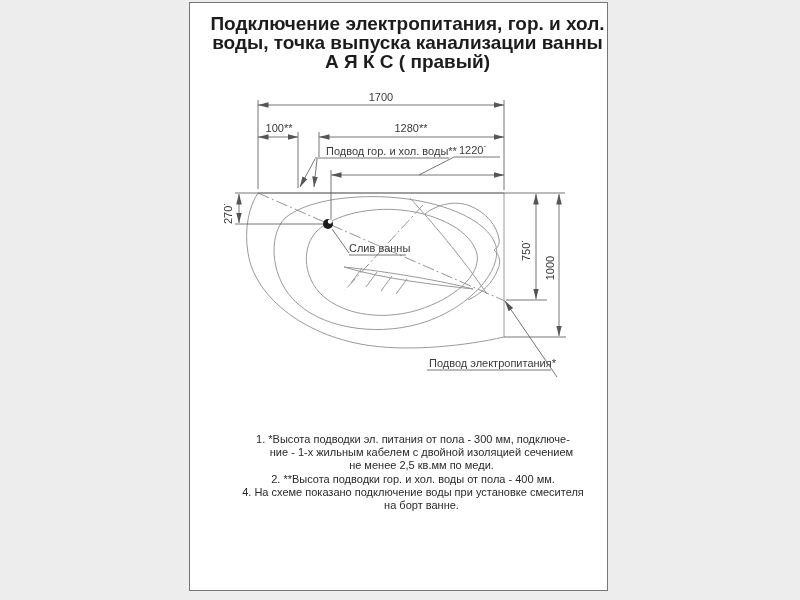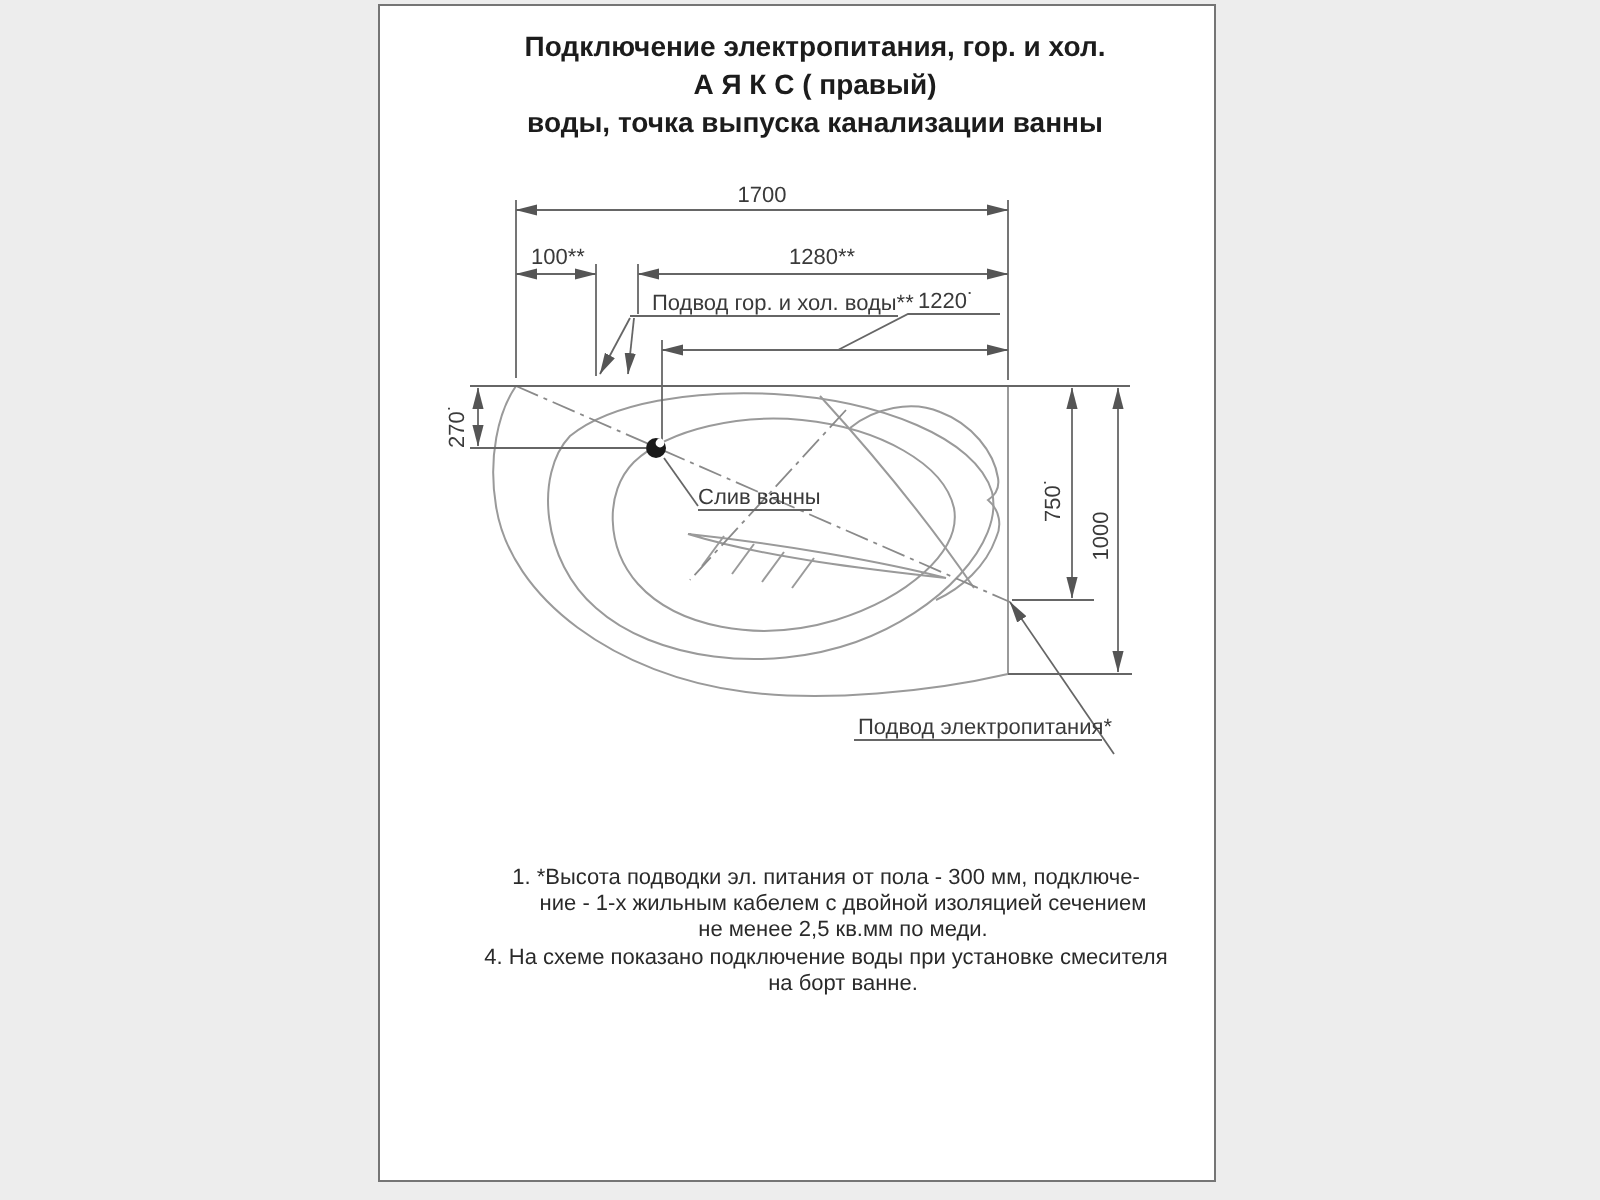"Подключение электропитания, гор. и хол." .title { font-size: 14px -> 19px }
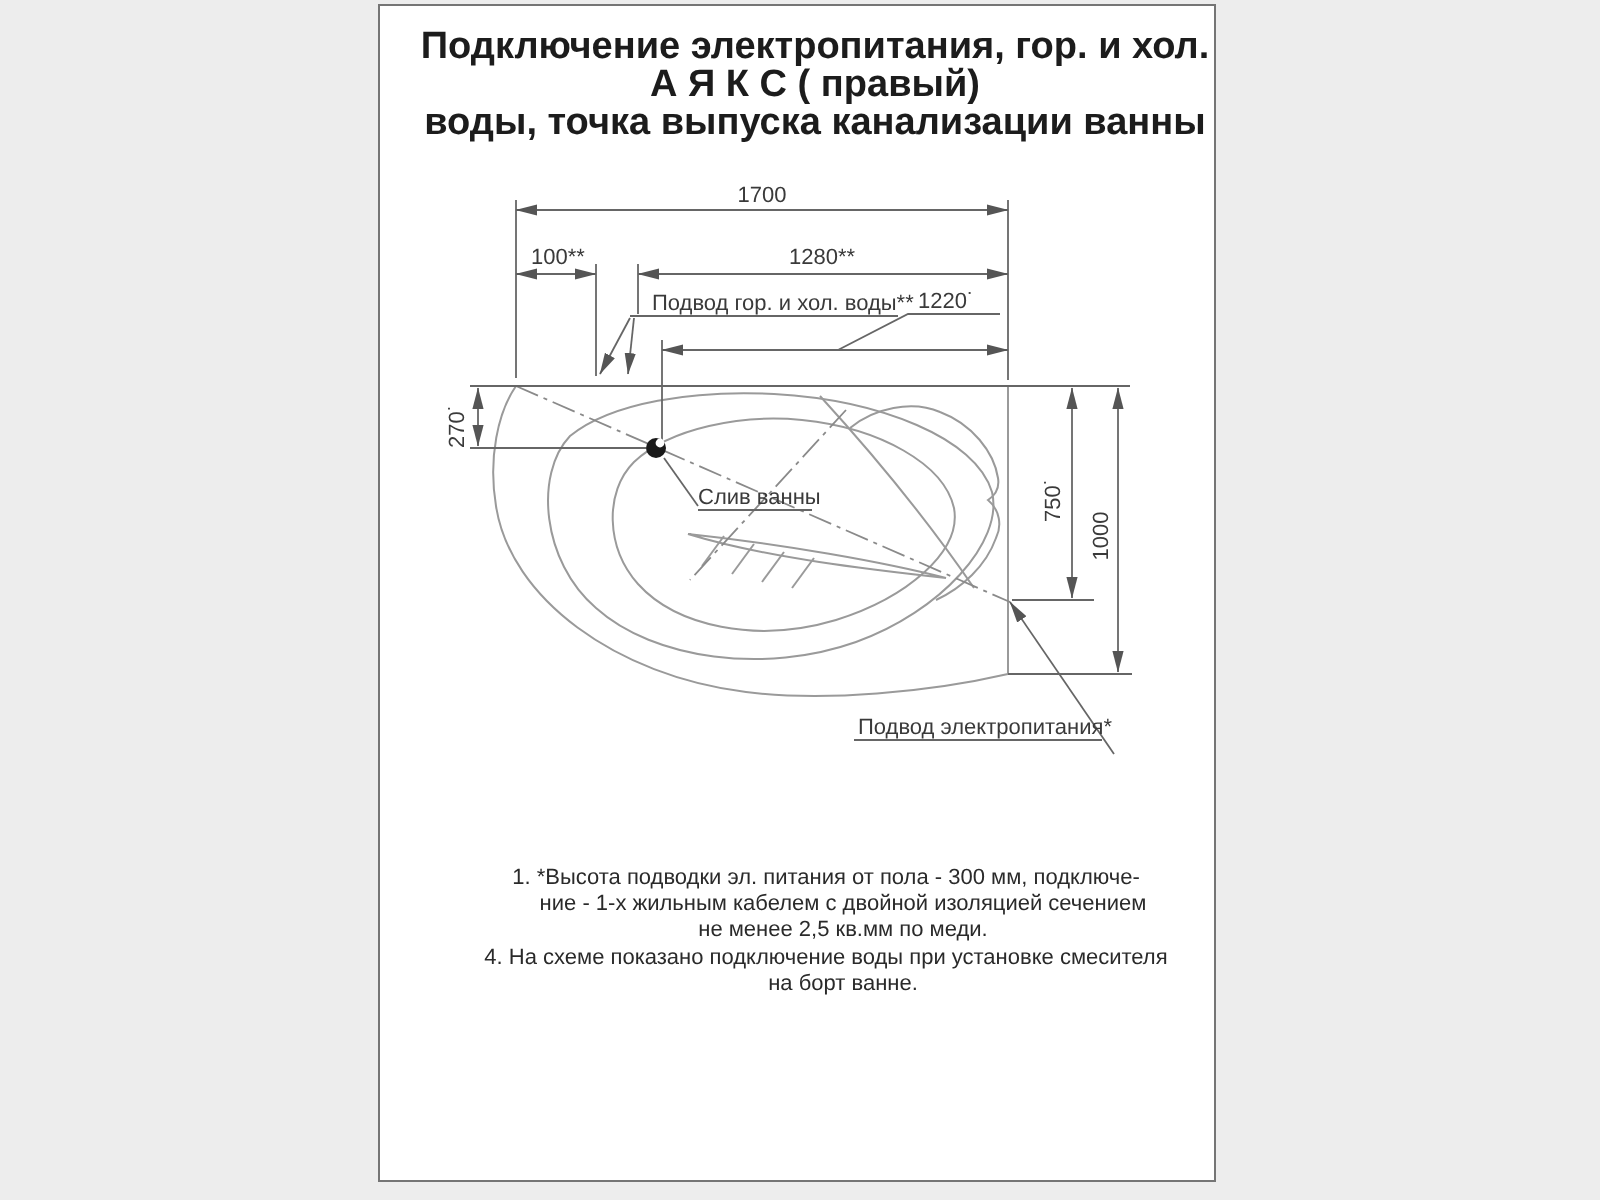"А Я К С (" div { order: before "воды, точка выпуска канализации ванны" -> after "воды, точка выпуска канализации ванны" }
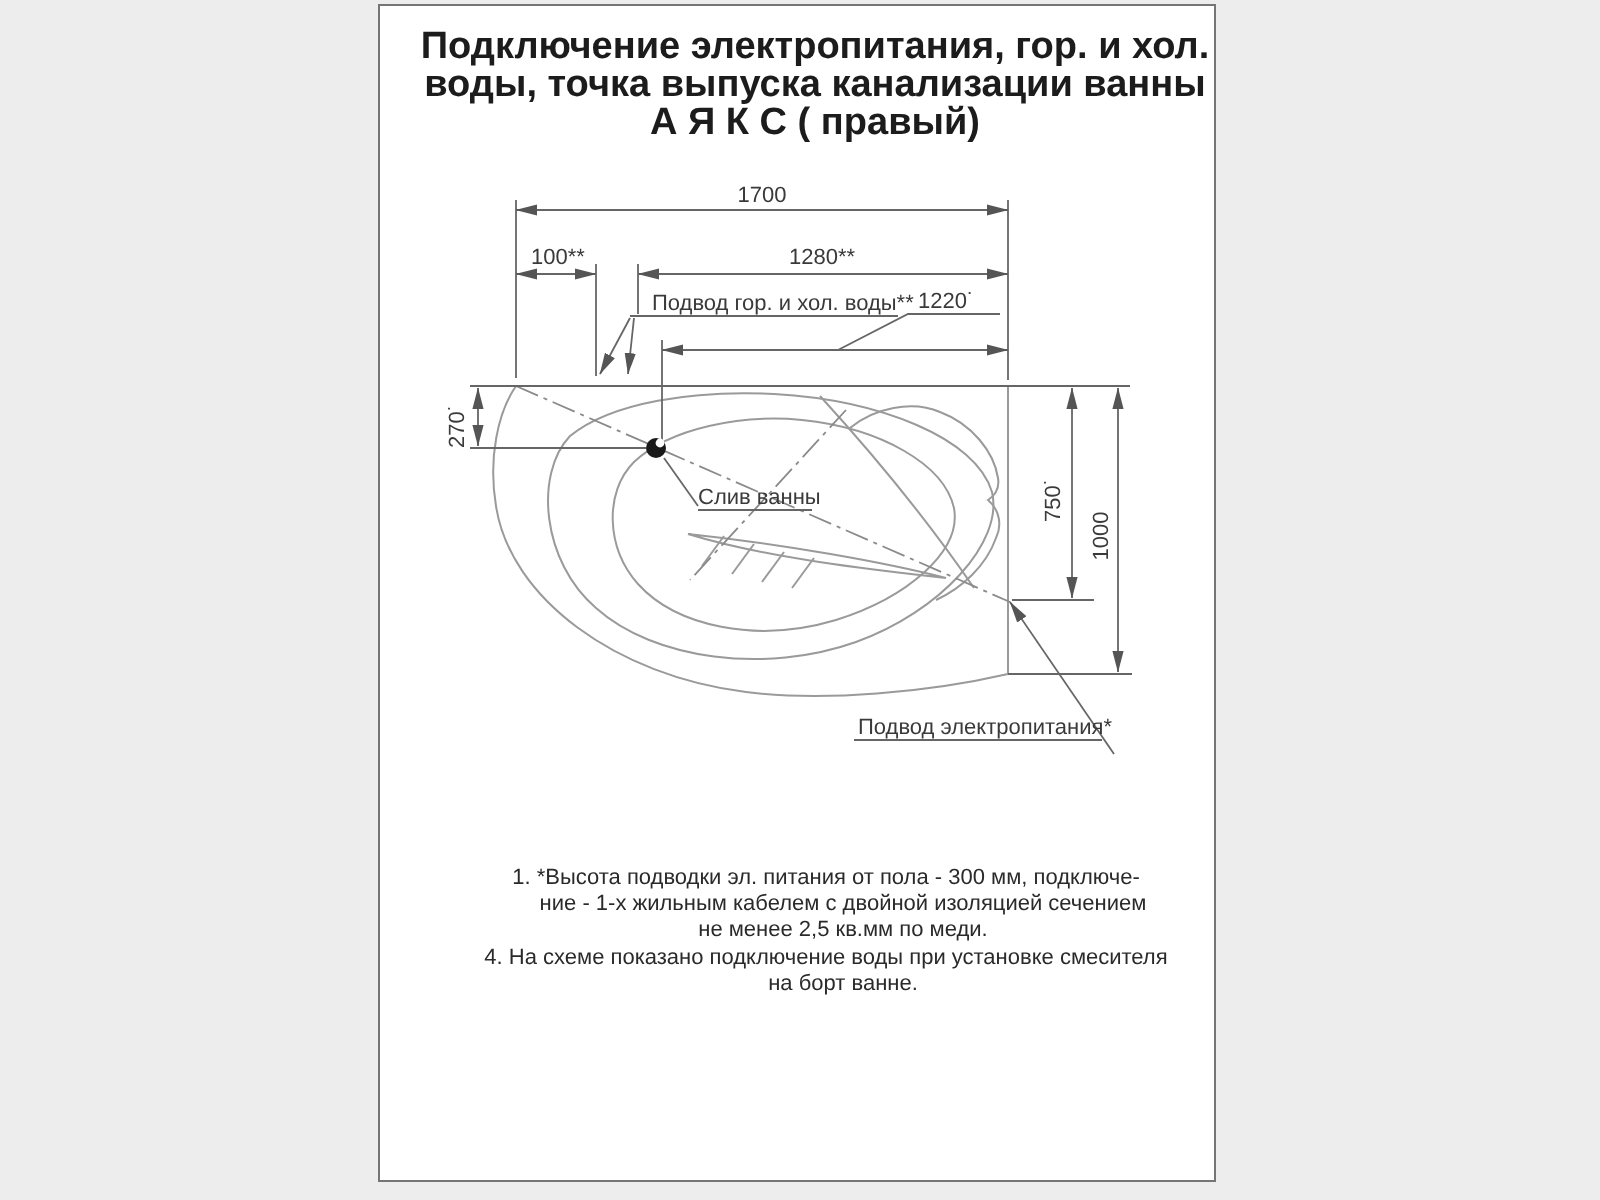"2. **Высота подводки гор. и" div.ln { html: none -> <div>2. **Высота подводки гор. и хол. воды от пола - 400 мм.</div> }
